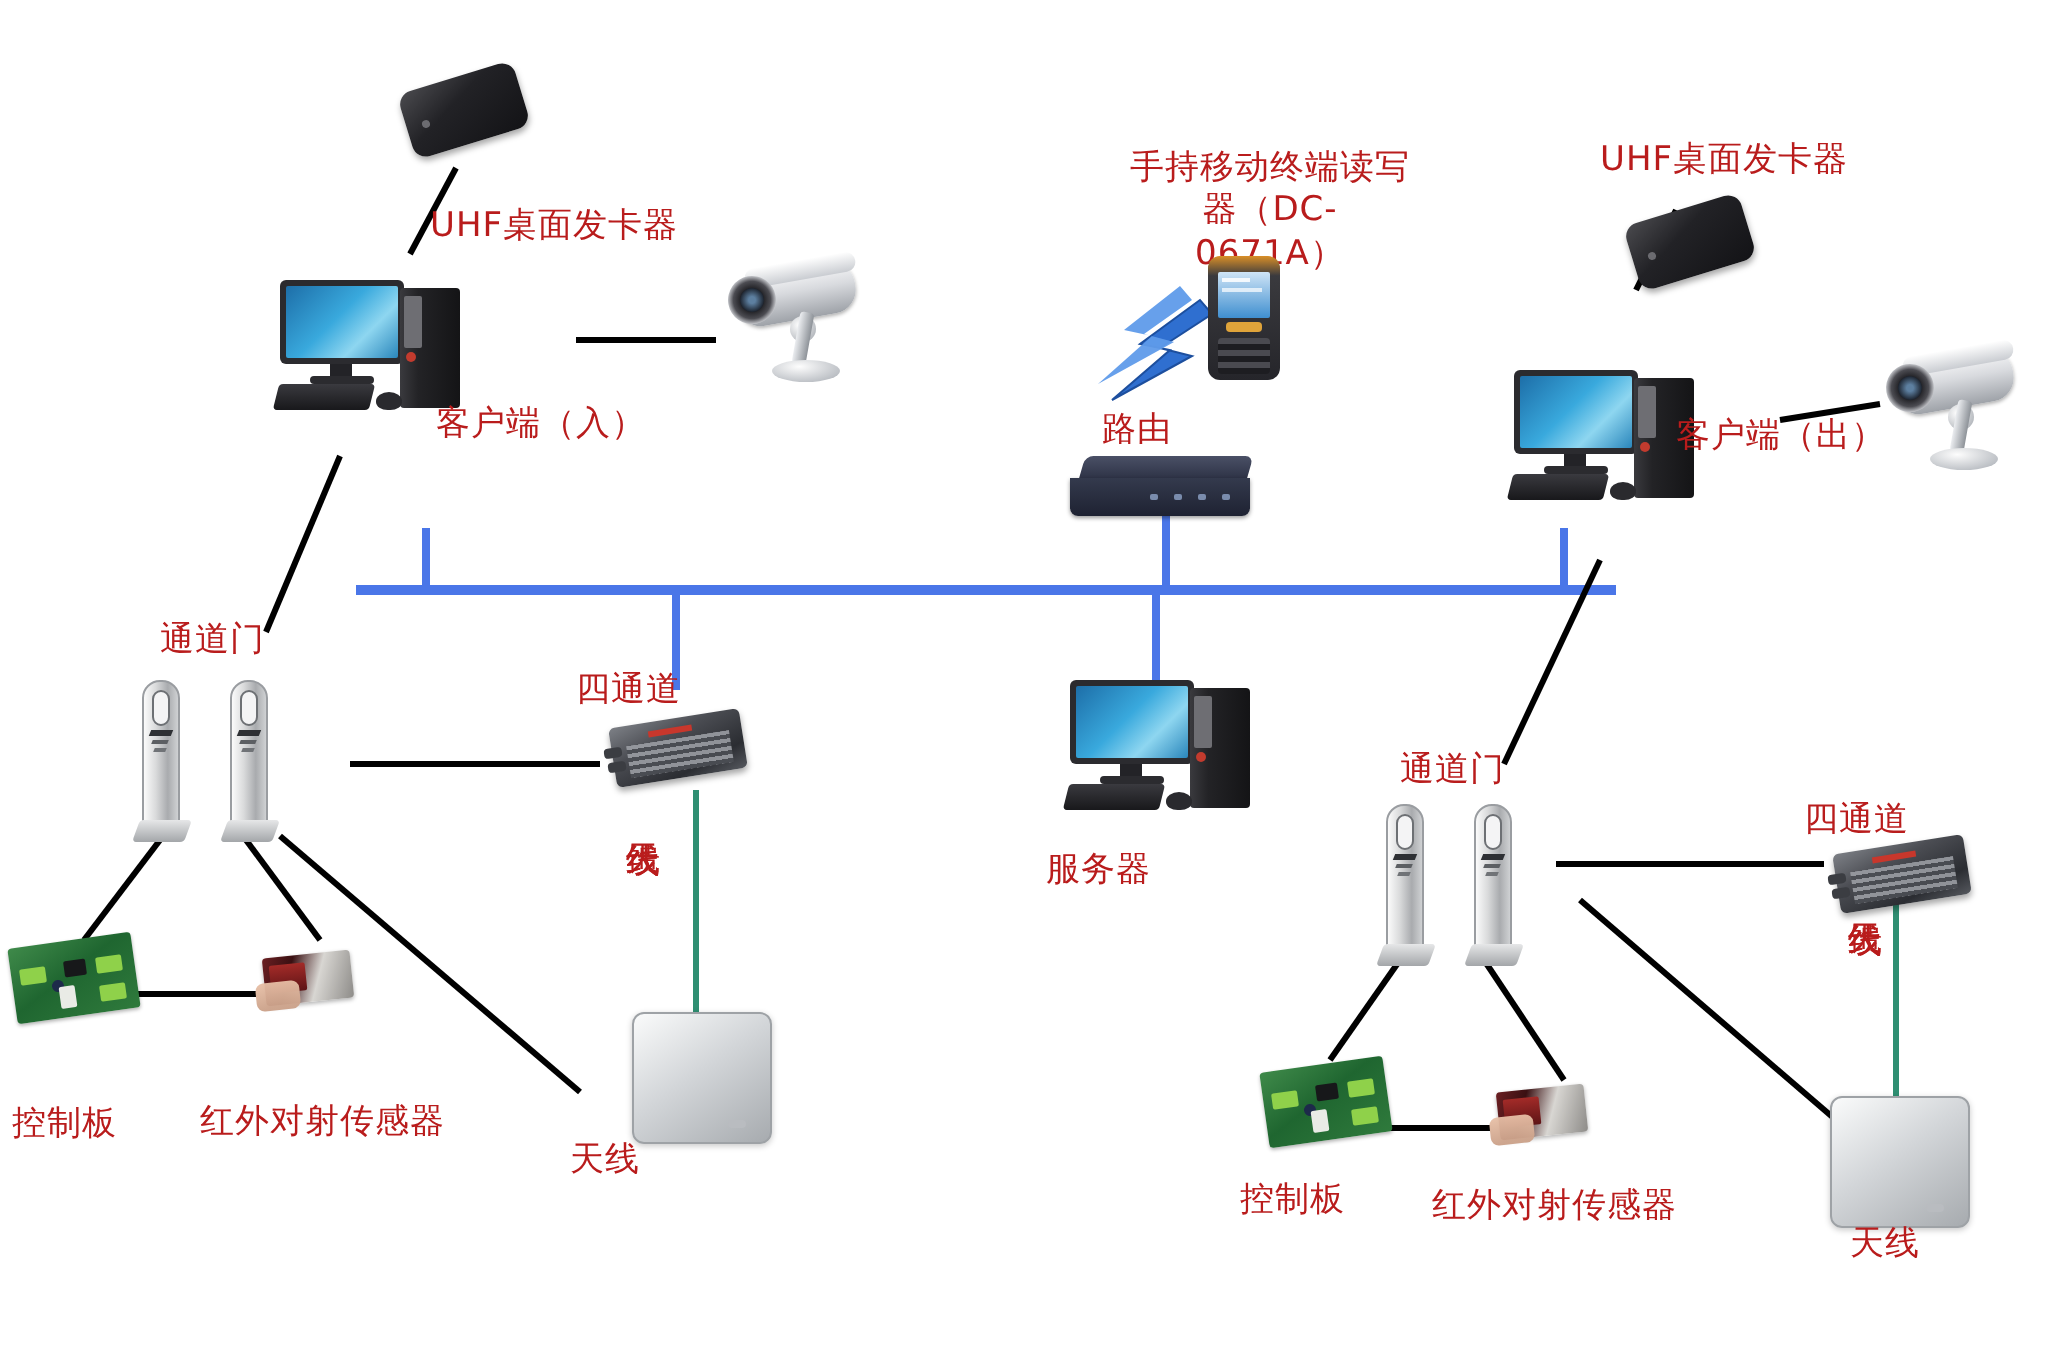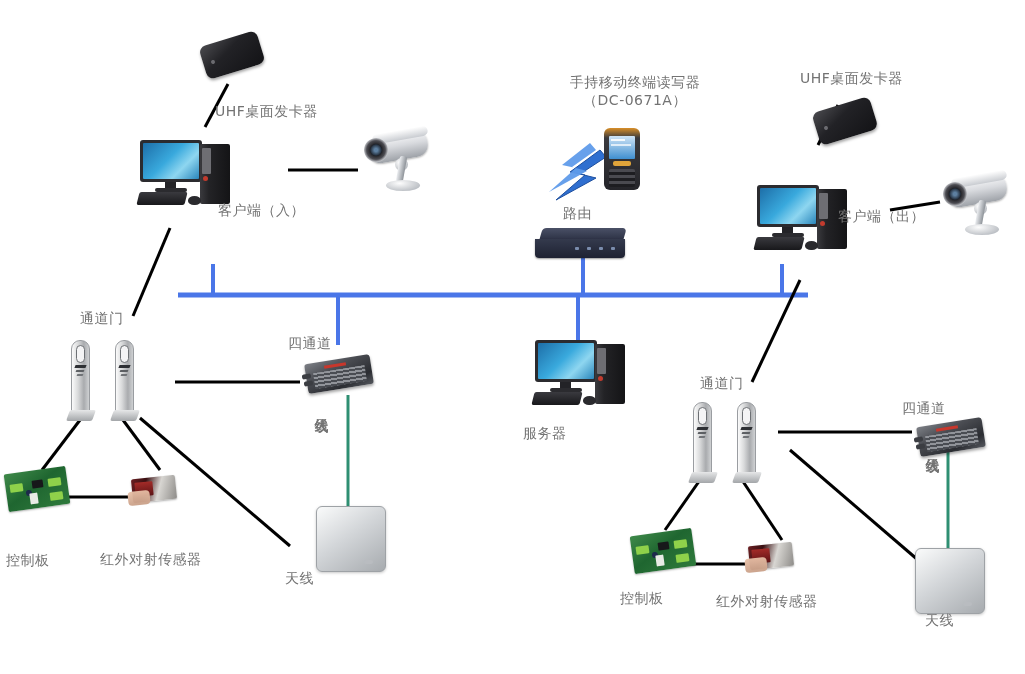"手持移动终端读写器（DC-0671A）" .lbl { color: #737373 -> #b91c1c; font-size: 14px -> 17px }
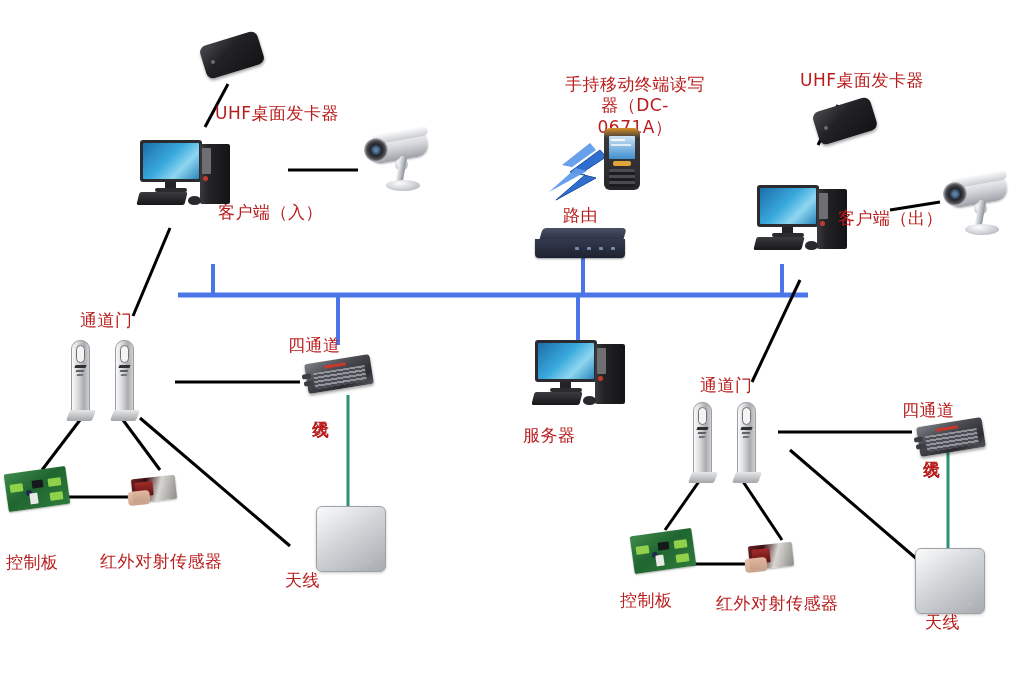"路由" div.lbl { left: 563px -> 551px }
